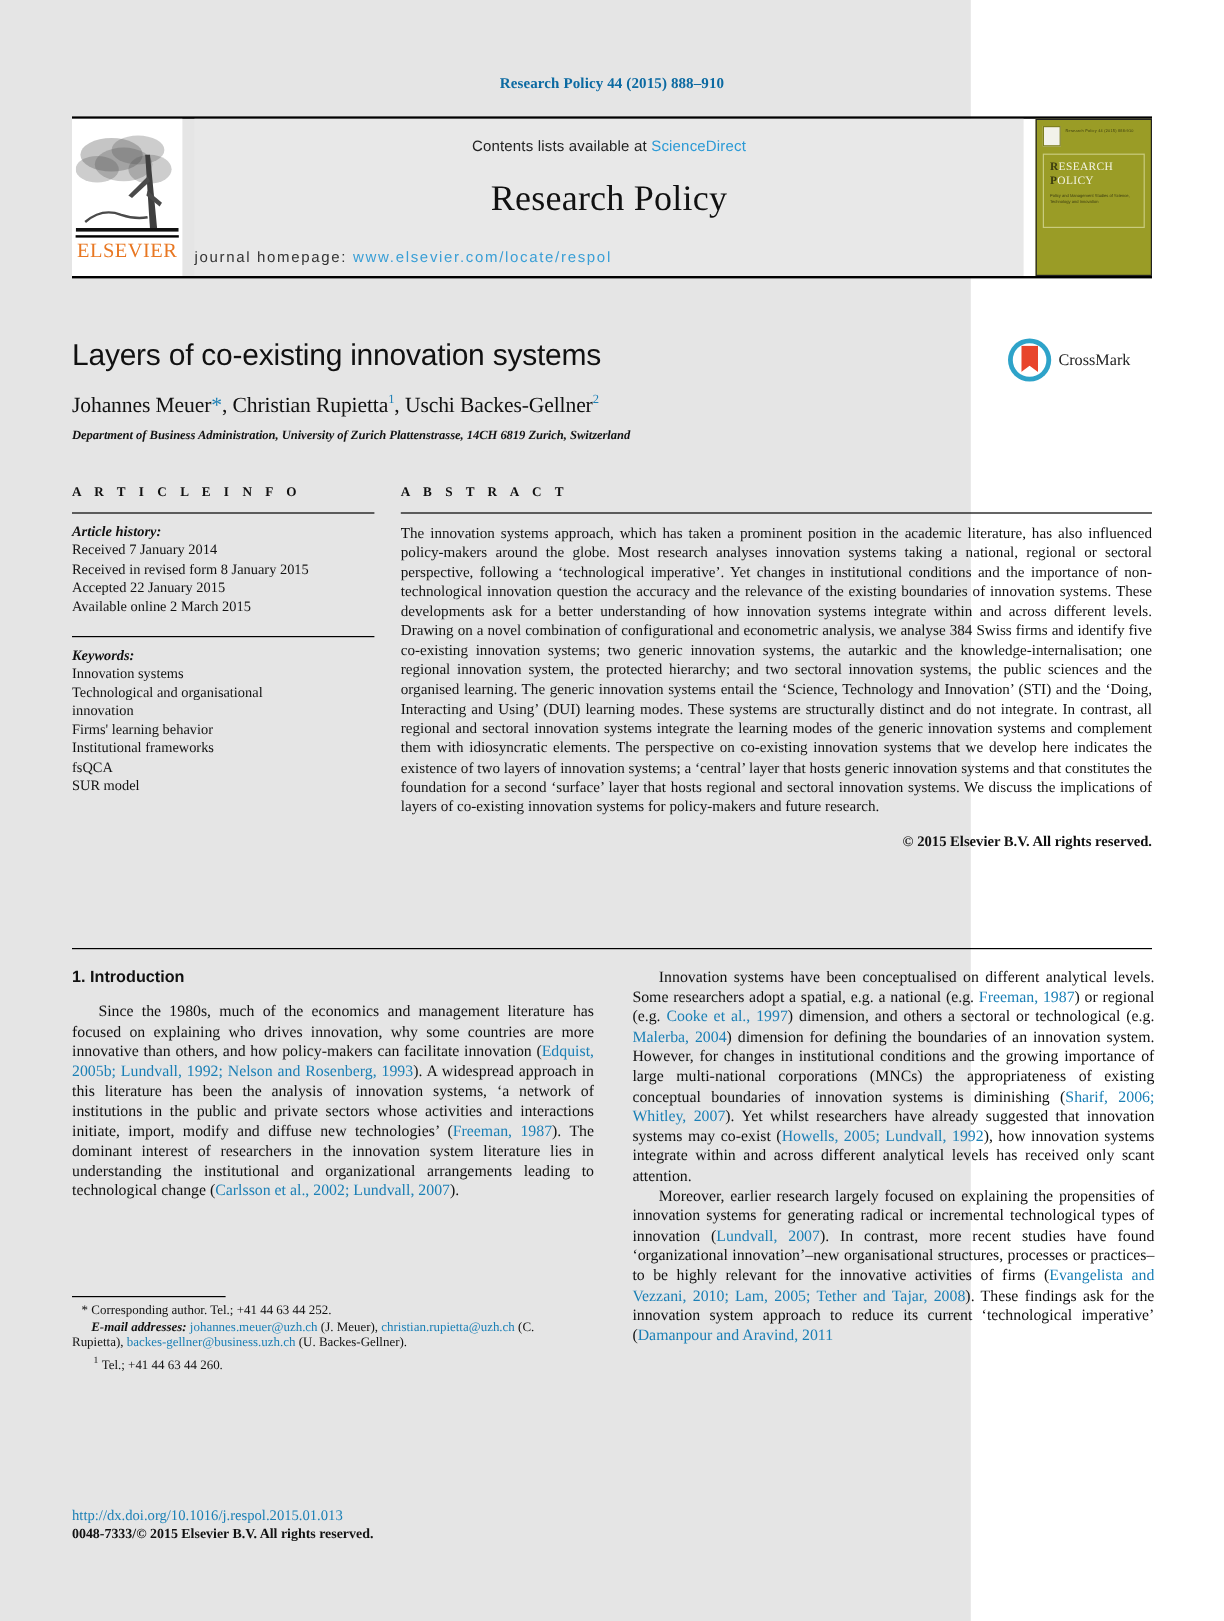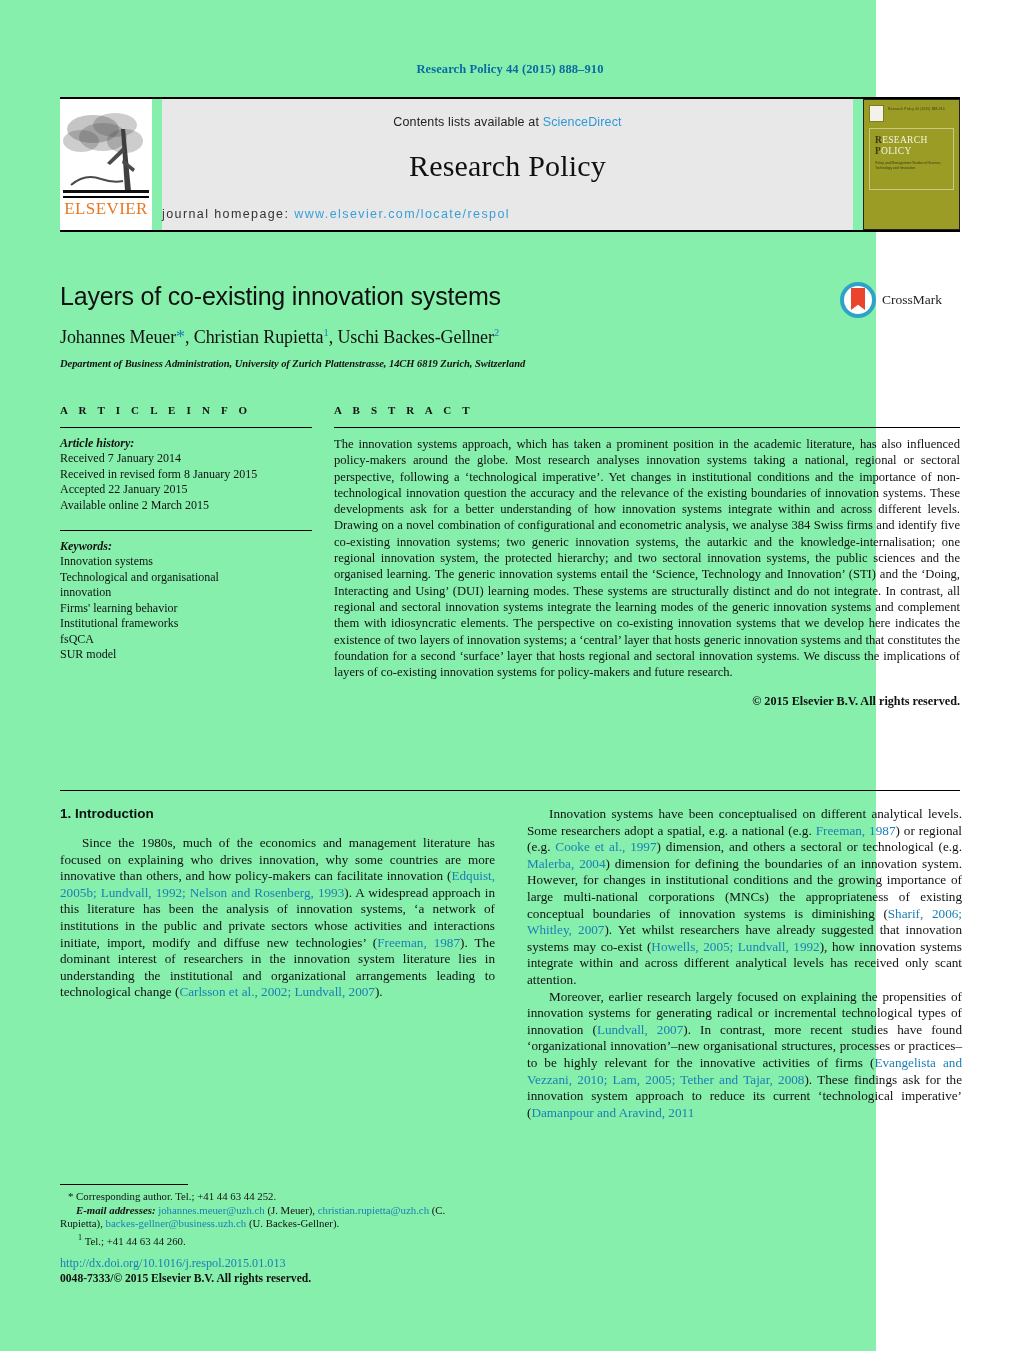"Research Policy 44 (2015) 888–910" .page { background: #86efac -> #e5e5e5; width: 876px -> 809px }
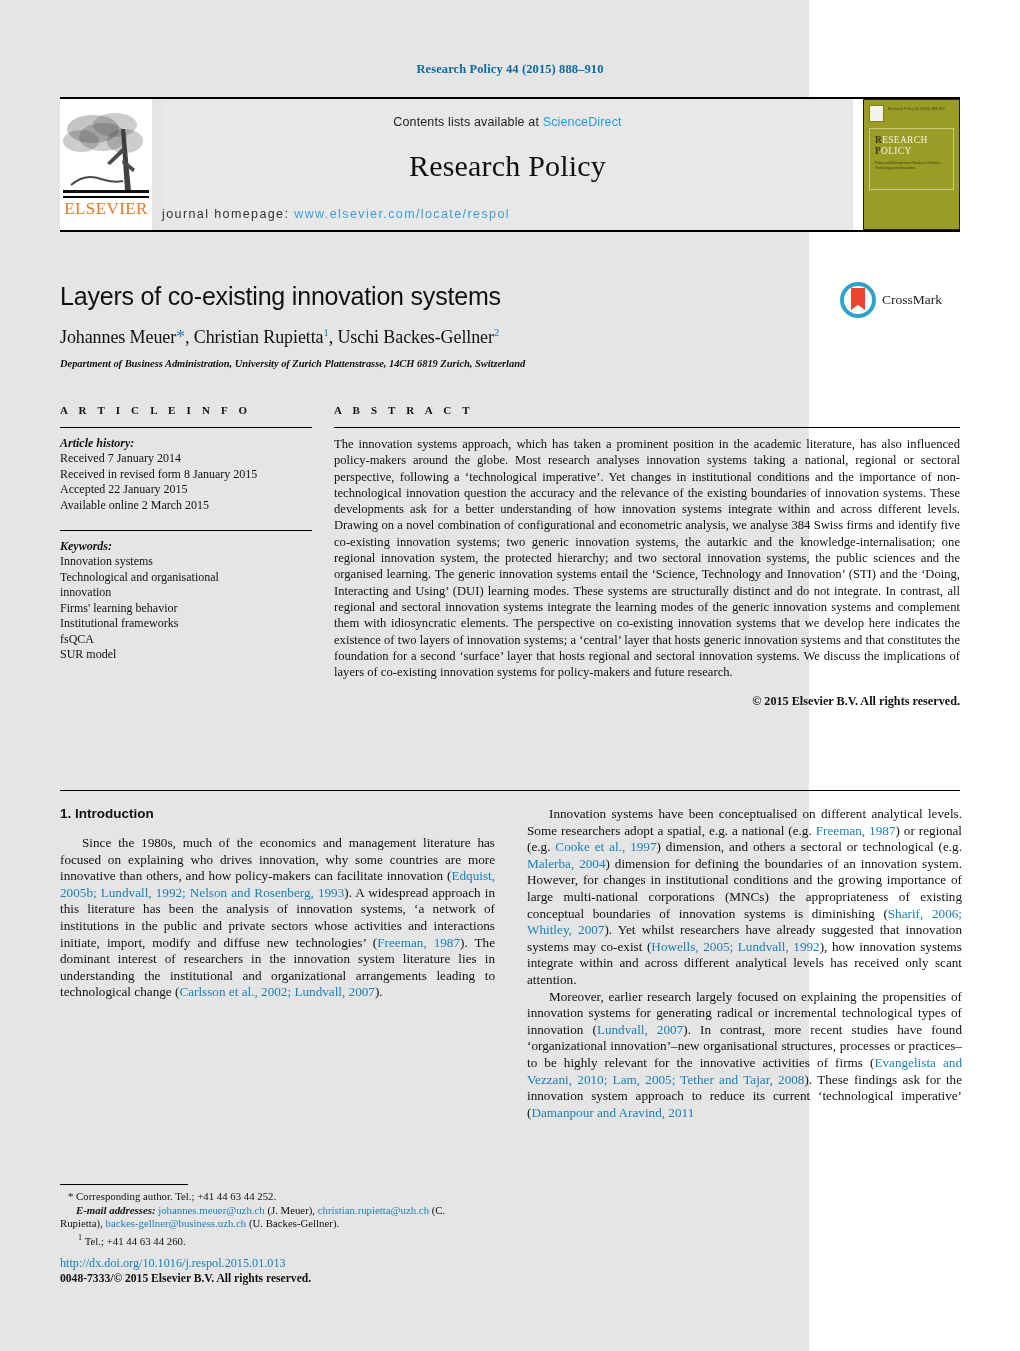"* Corresponding author. Tel.; +41" .footnotes { top: 1184px -> 1080px }
